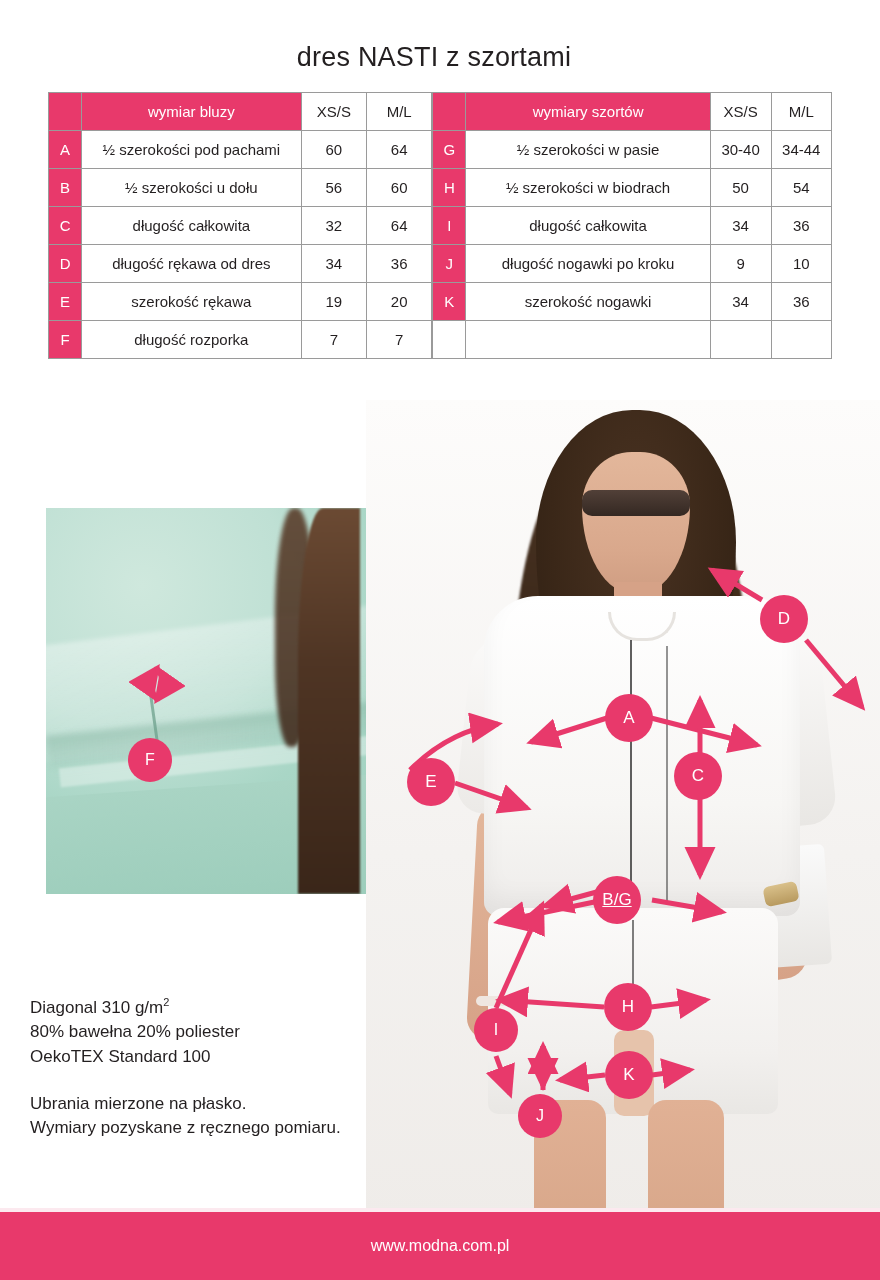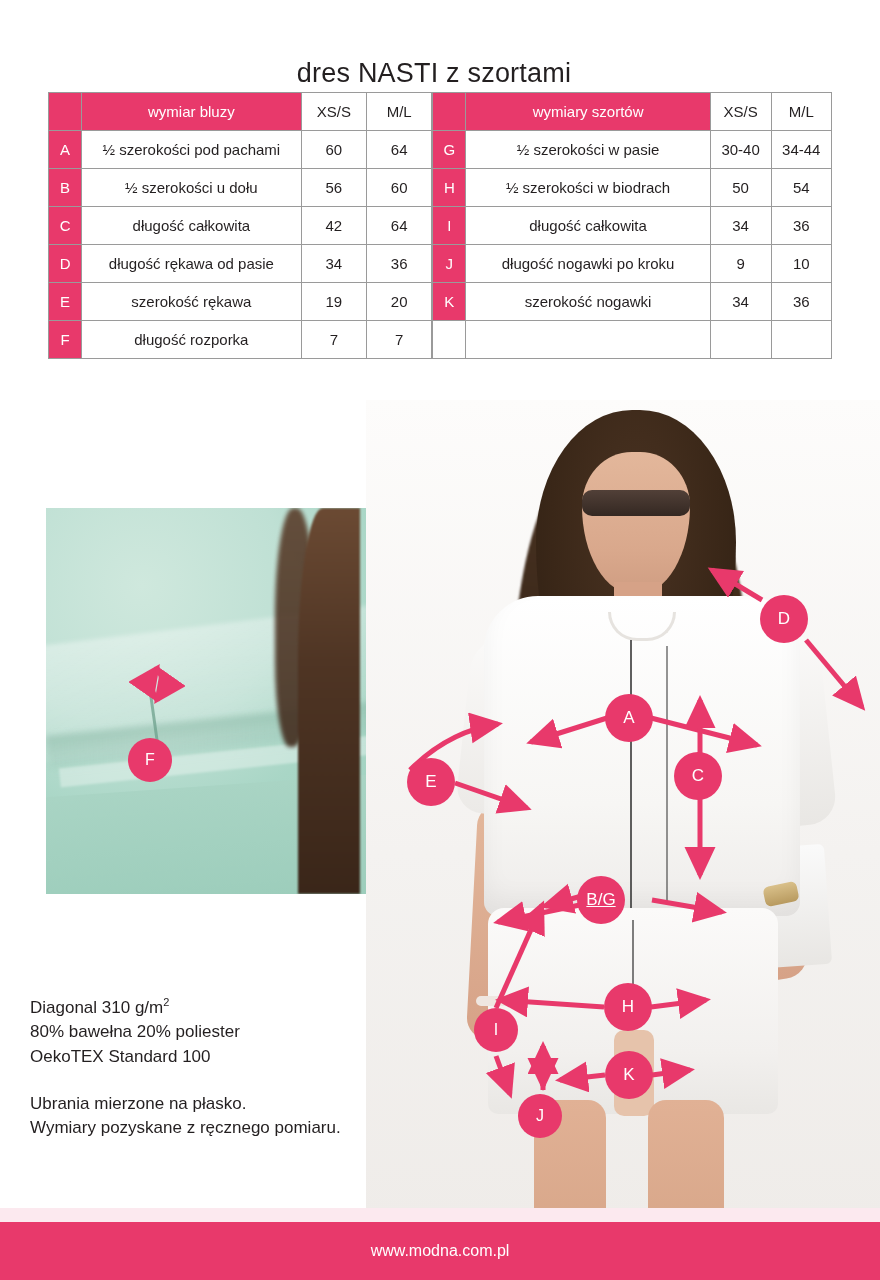"dres NASTI z szortami" .page-title { margin: 16px -> 0 }
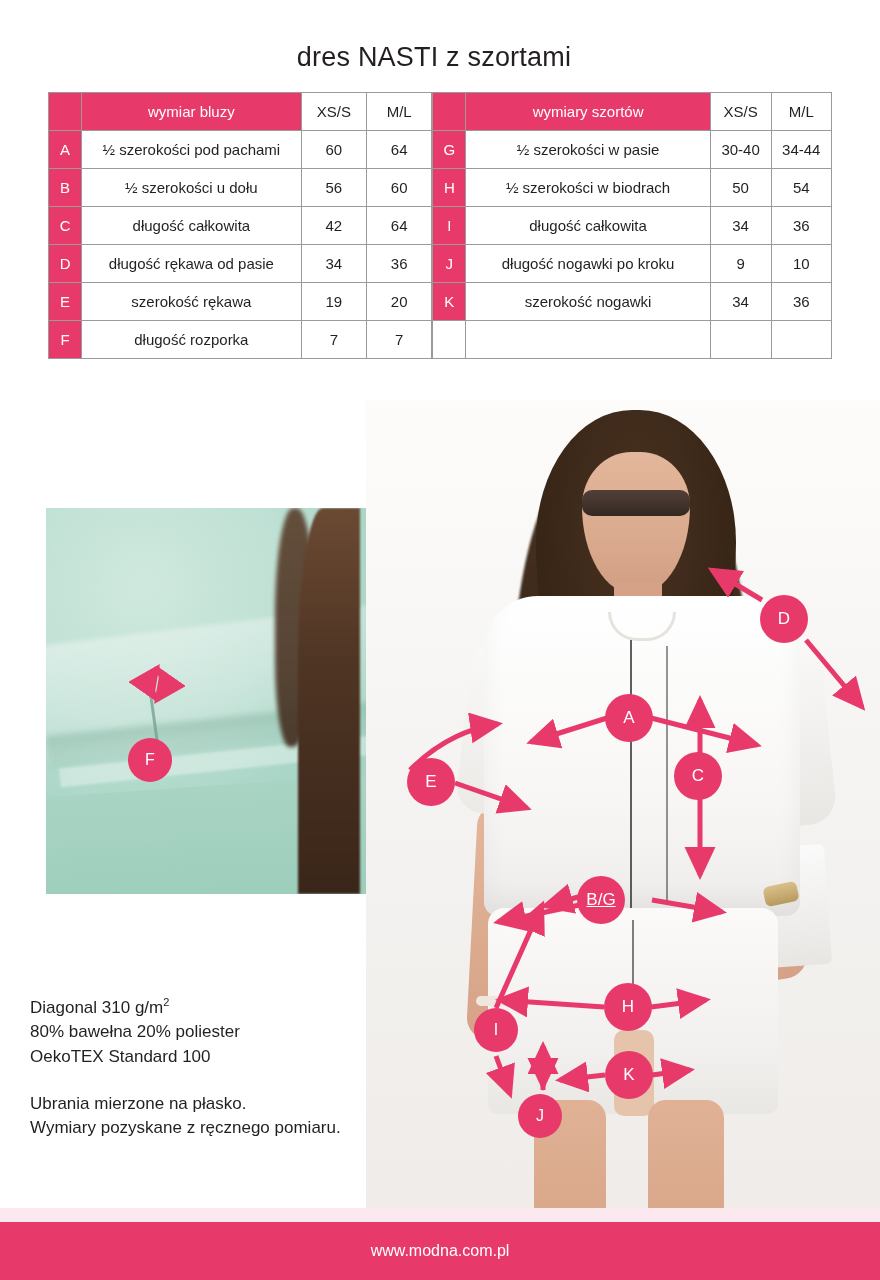"42" td { text: 42 -> 32 }
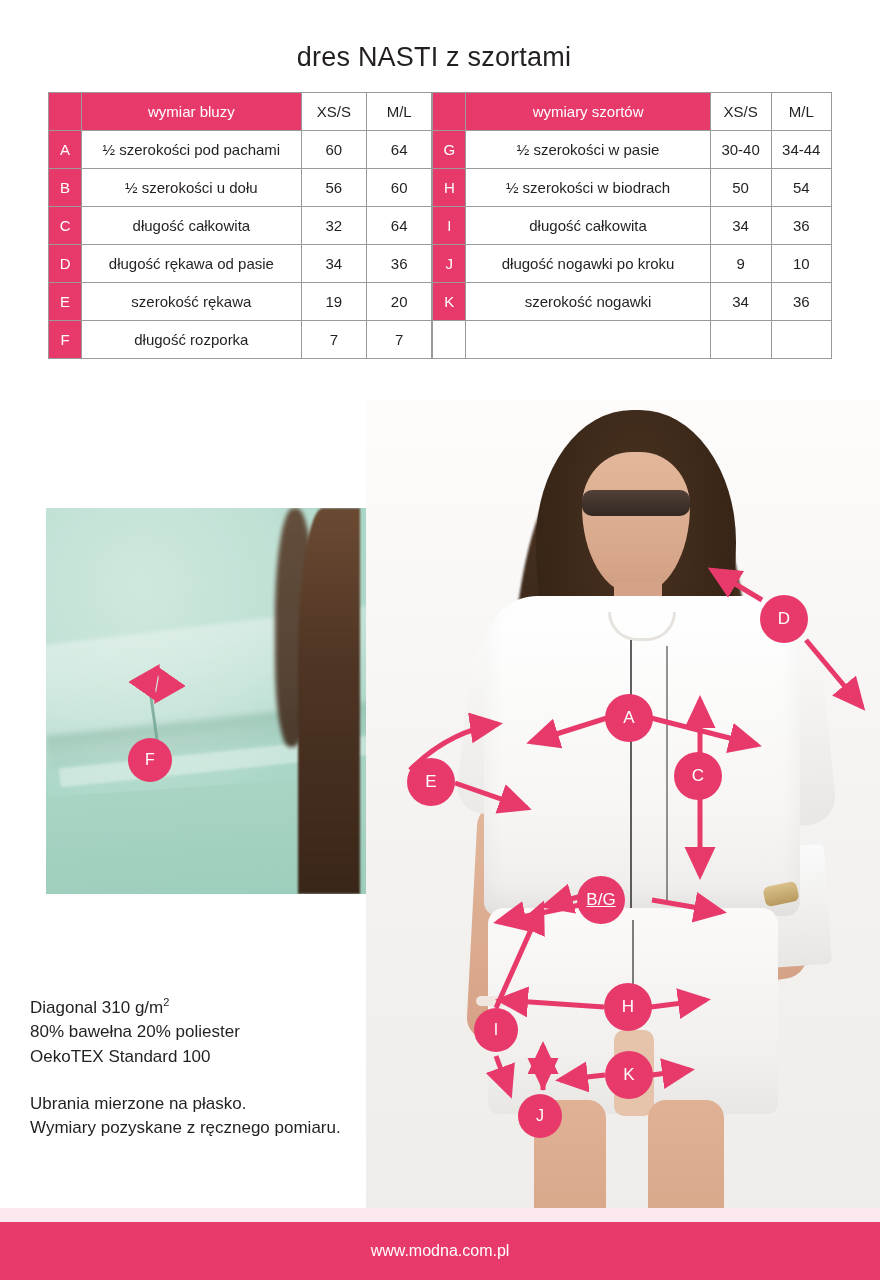"długość rękawa od pasie" td.desc { text: pasie -> dres }
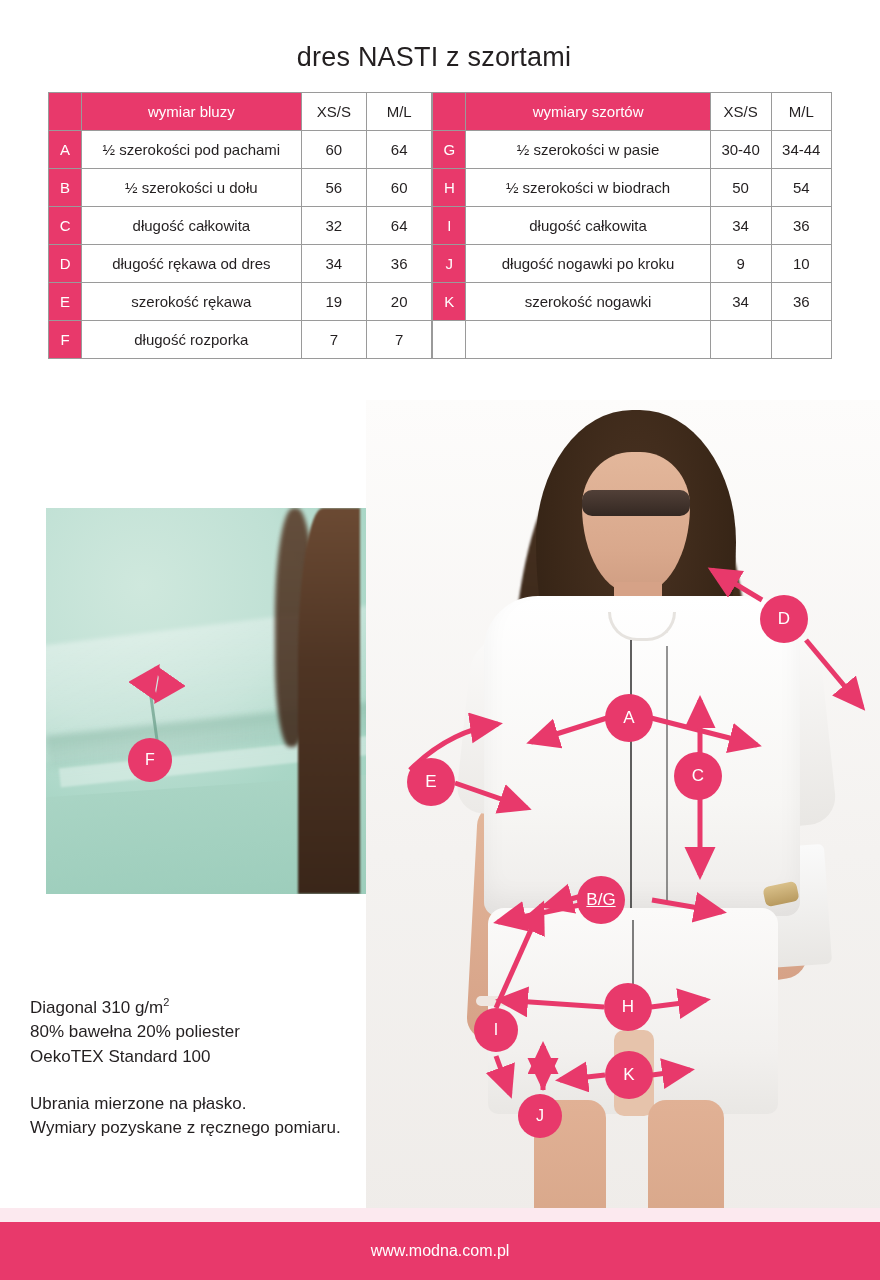"B/G" div.badge { left: 577px -> 593px }
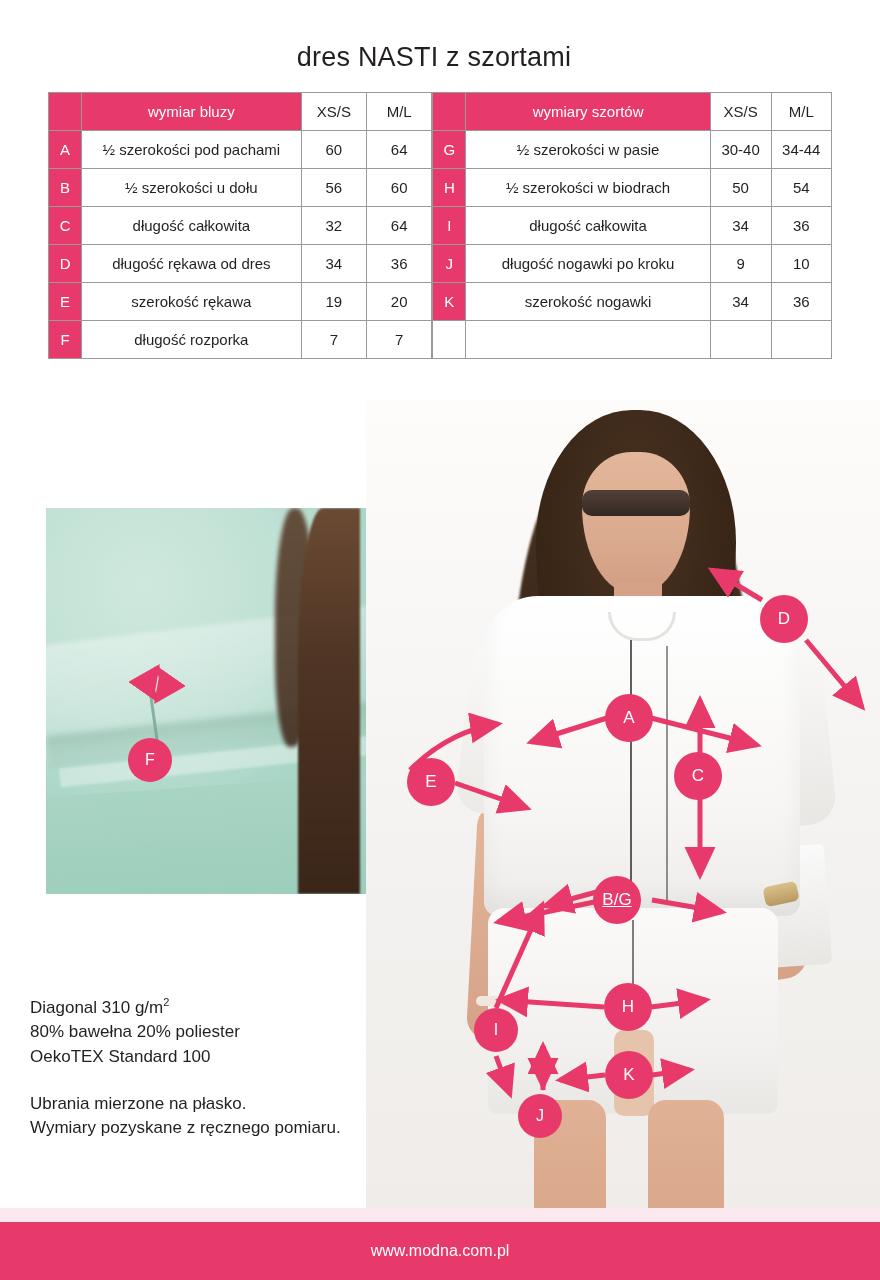"www.modna.com.pl" .footer { height: 58px -> 68px }
